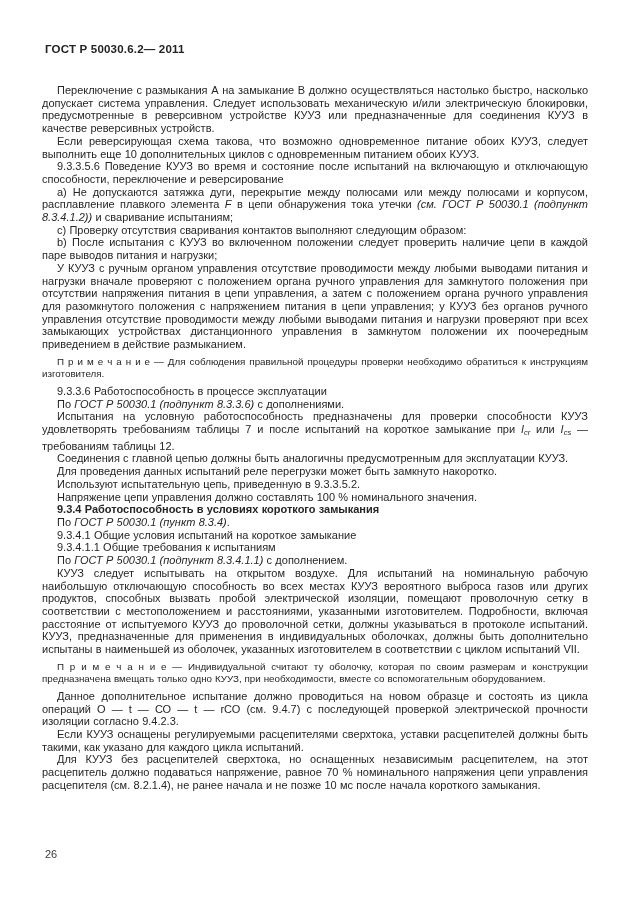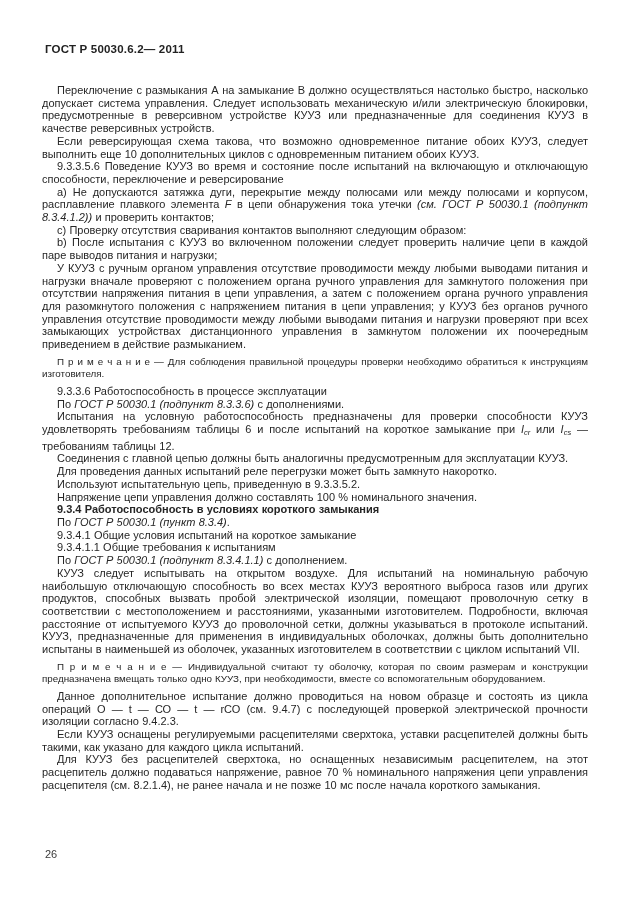"и проверить контактов;" span { text: проверить контактов -> сваривание испытаниям }
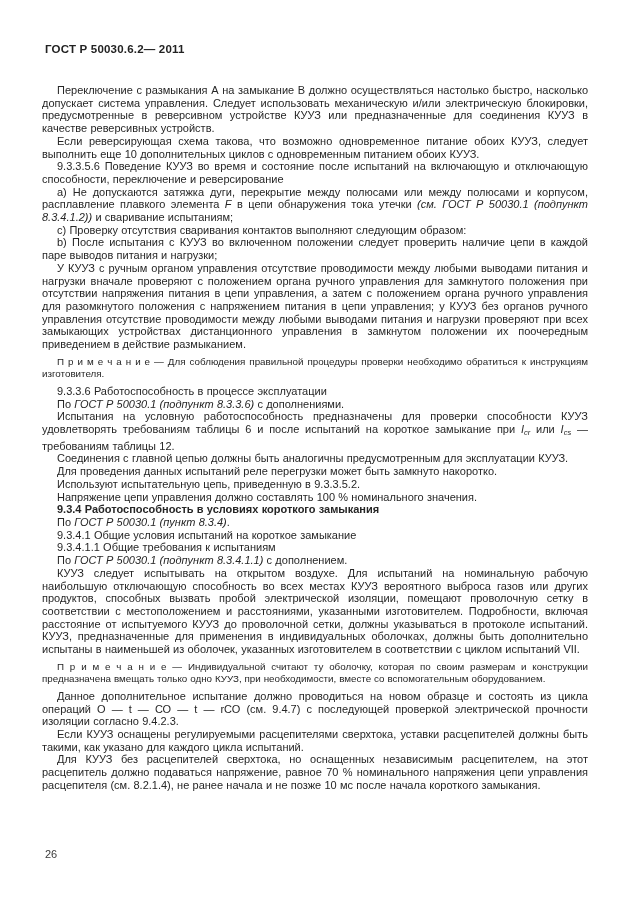"Испытания на условную работоспособность" span { text: 6 -> 7 }
